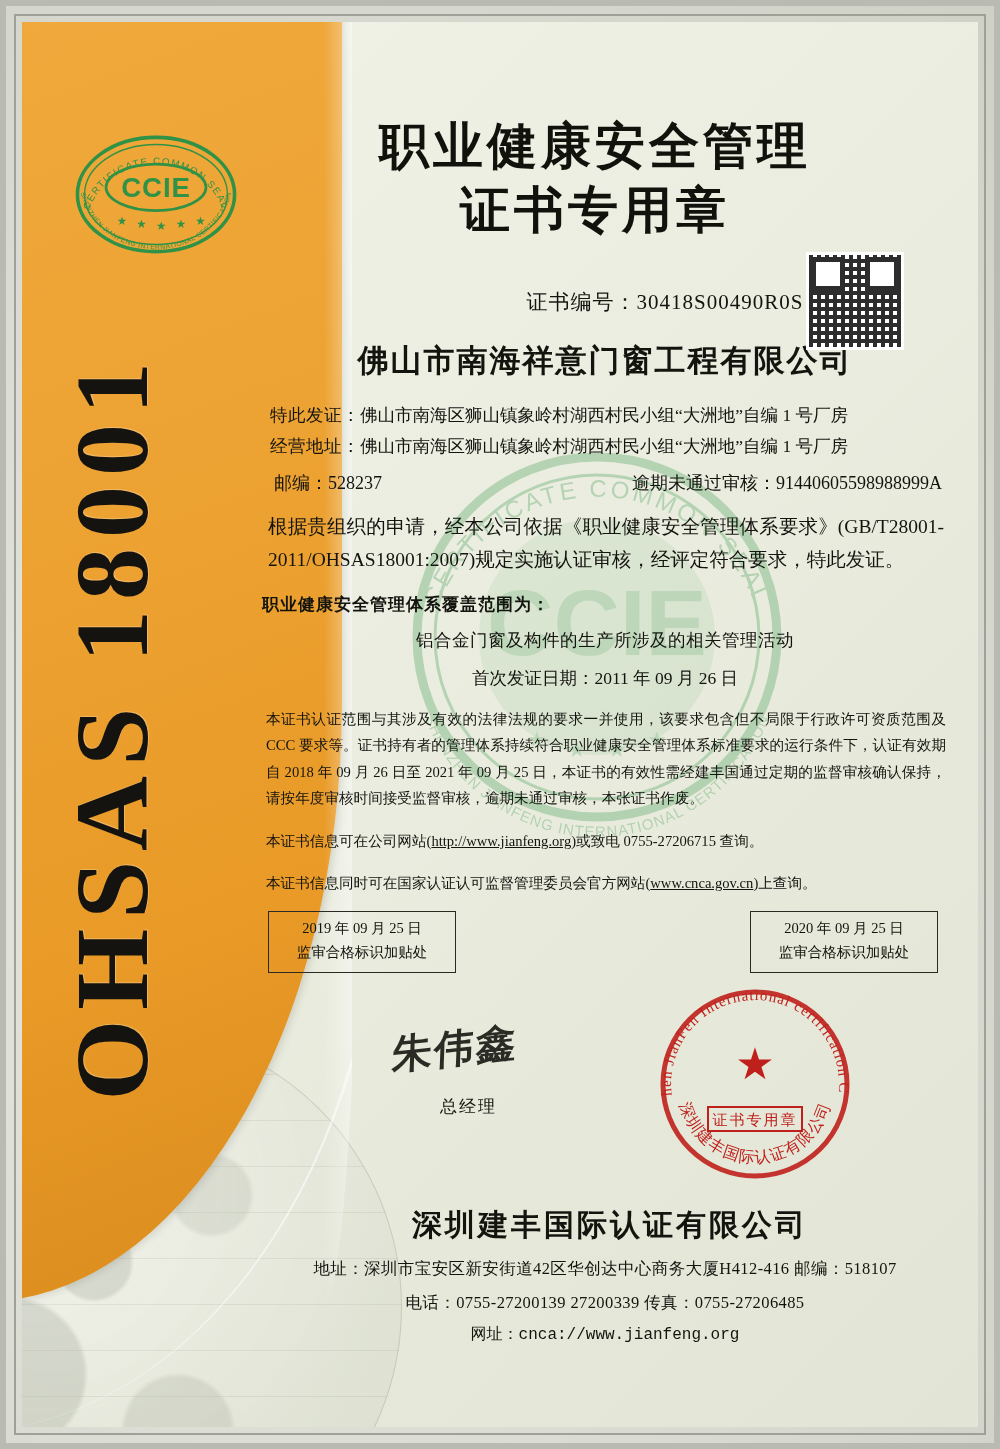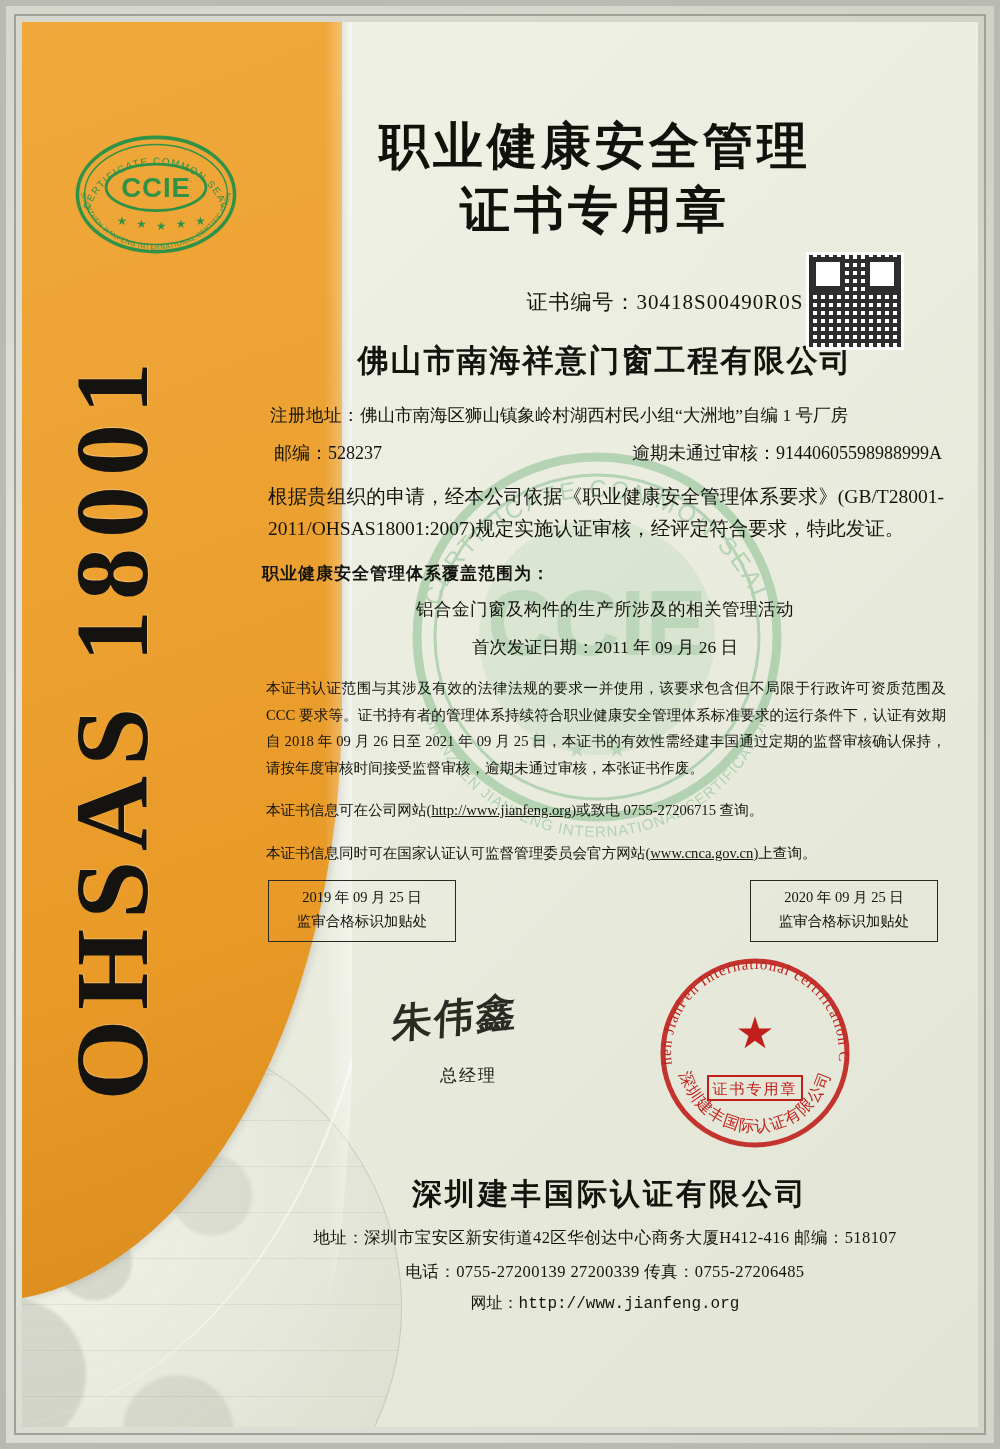"注册地址：" span.lbl { text: 注册地址 -> 特此发证 }
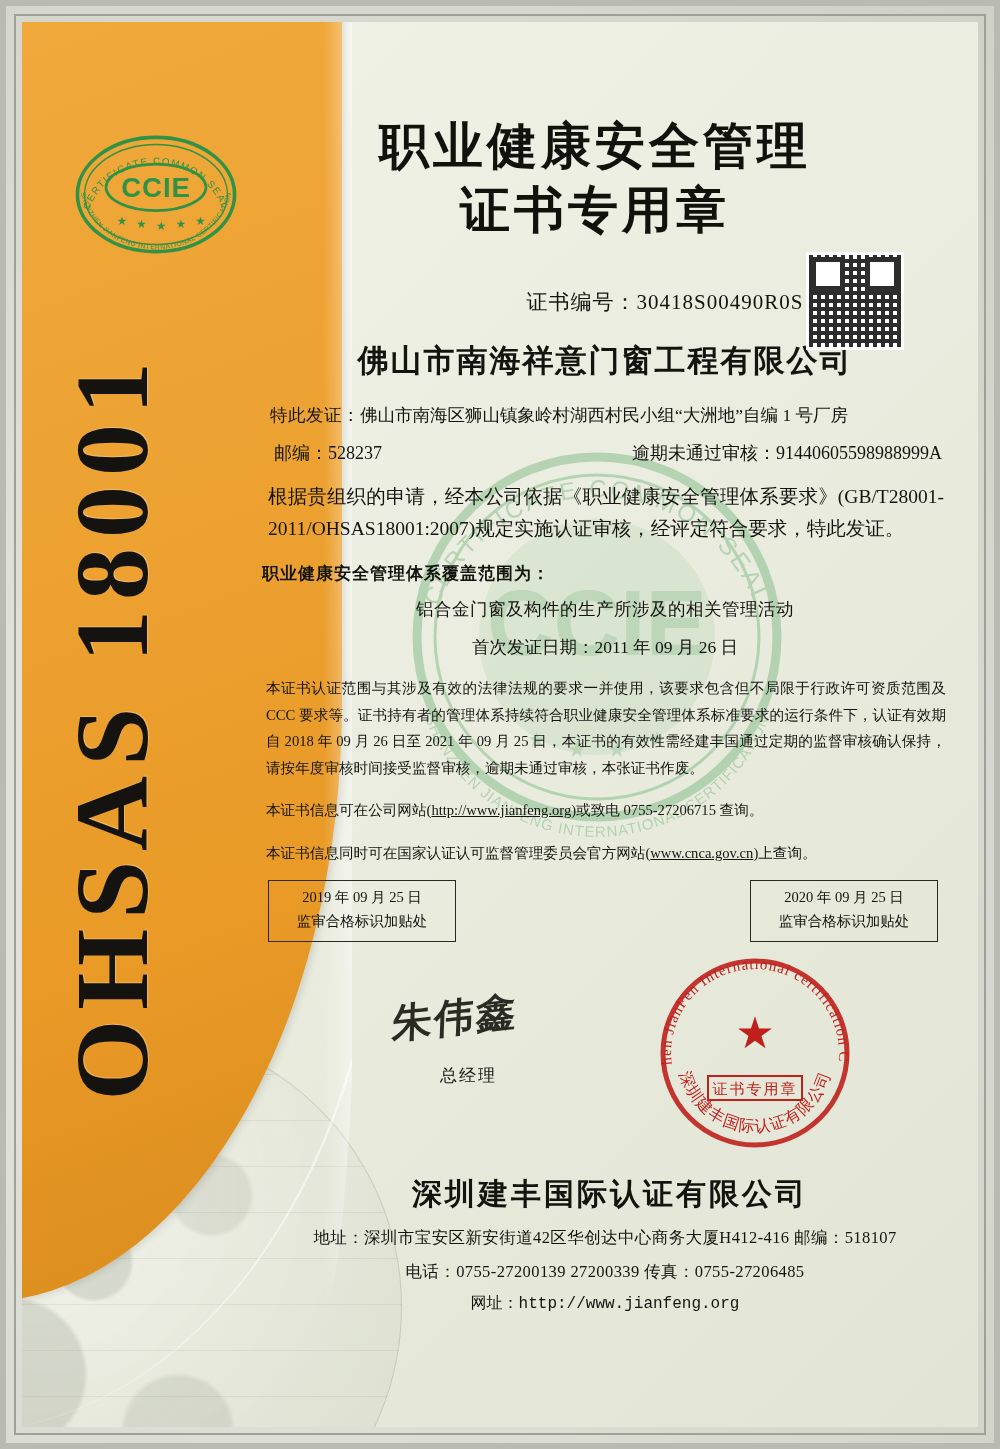"经营地址：佛山市南海区狮山镇象岭村湖西村民小组“大洲地”自编 1 号厂房" div.addr-row { html: none -> <div> <span>经营地址：</span><span>佛山市南海区狮山镇象岭村湖西村民小组“大洲地”自编 1 号厂房</span> </div> }
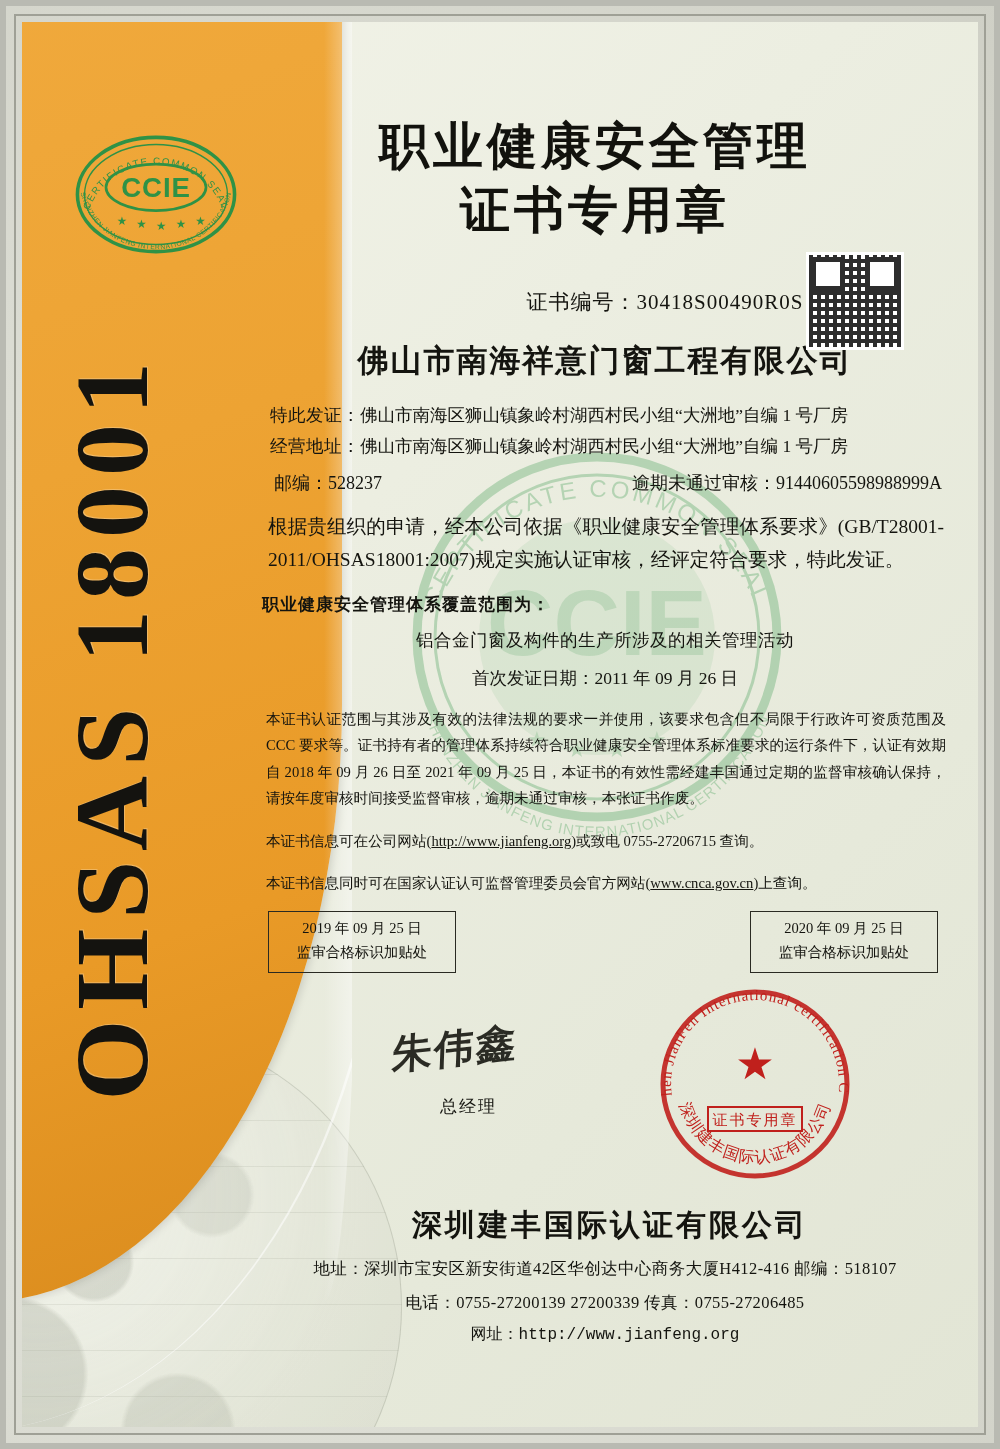"网址：http://www.jianfeng.org" div.web { text: http://www.jianfeng.org -> cnca://www.jianfeng.org }
